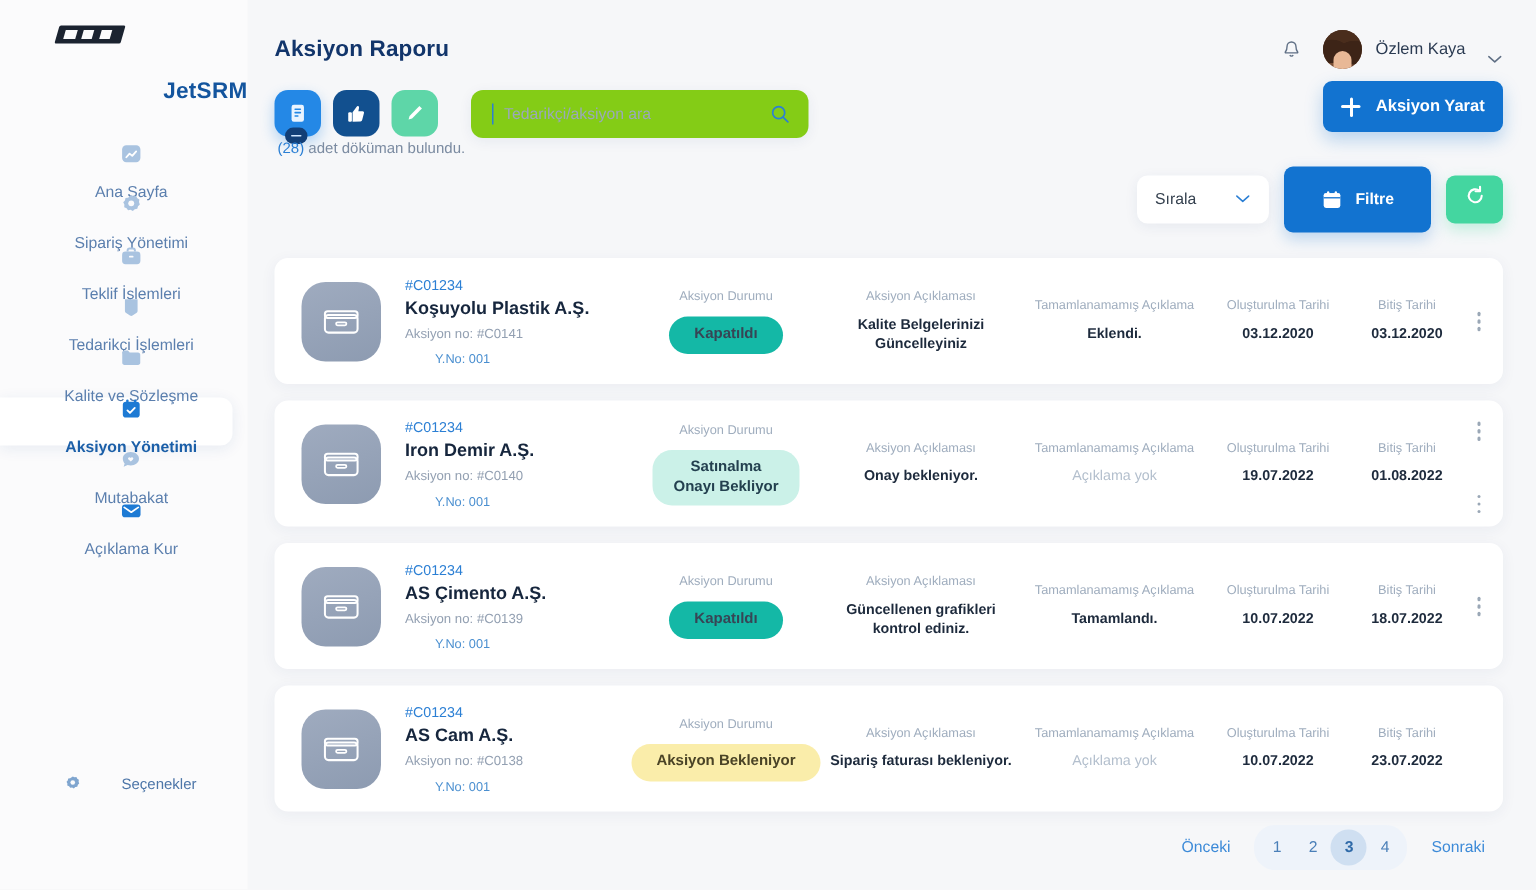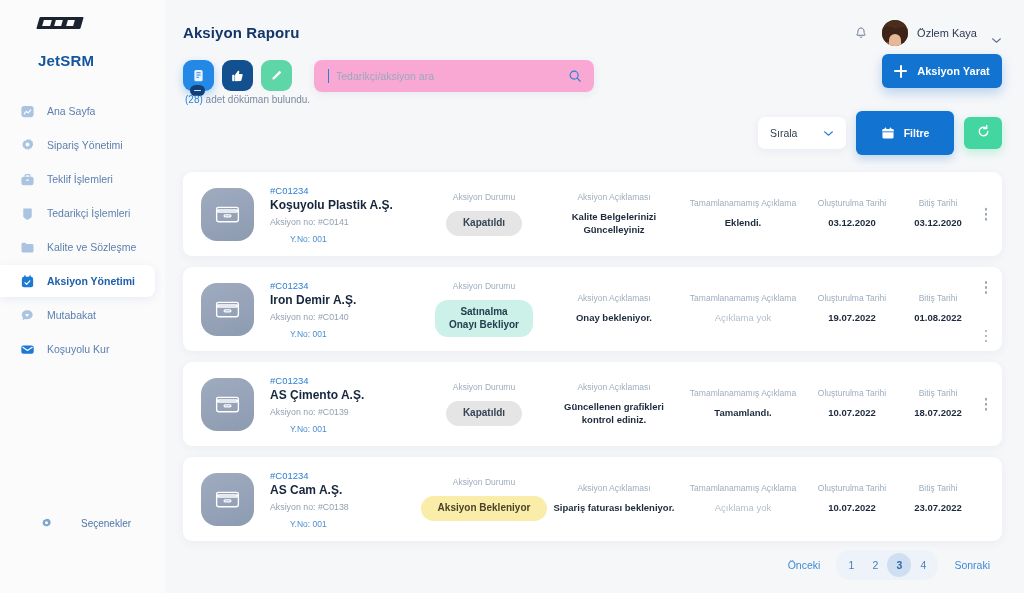"JetSRM" .sidebar { text-align: none -> right }
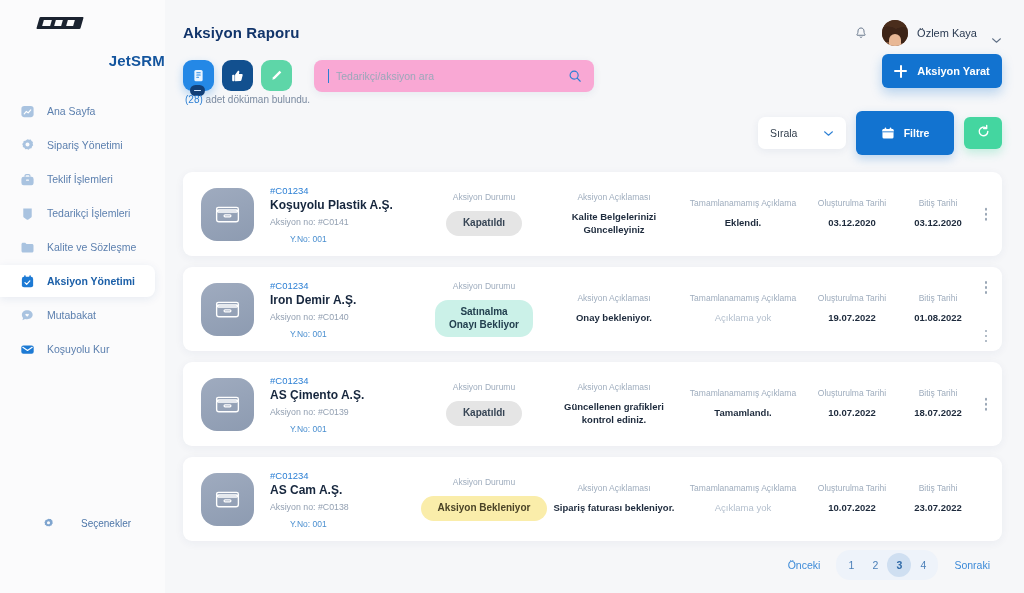"Tedarikçi/aksiyon ara" .search { background: #f9a8d4 -> #84cc16; width: 280px -> 225px }
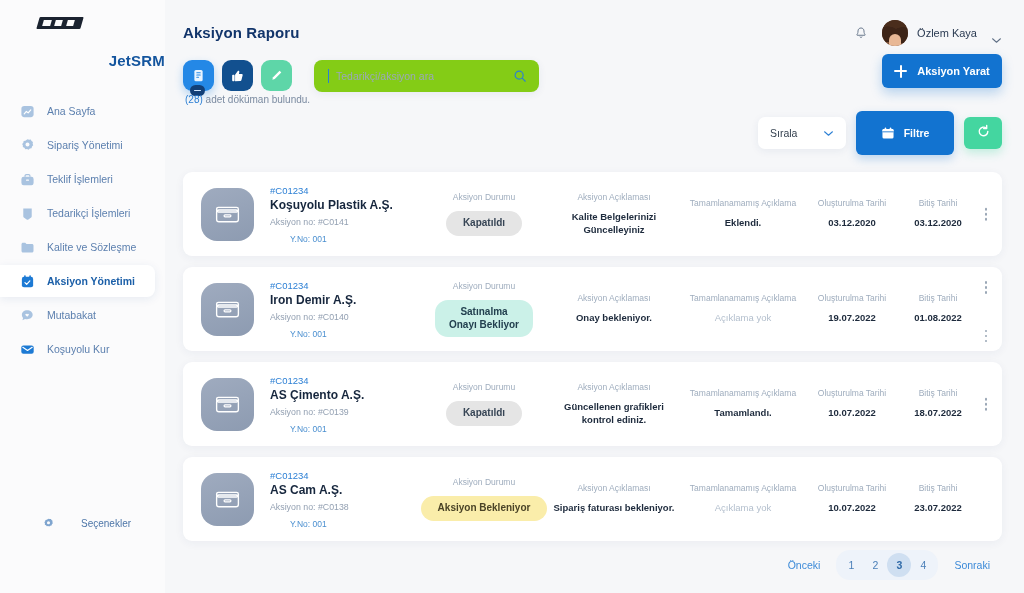"Ana Sayfa" .nav-item { flex-direction: none -> column }
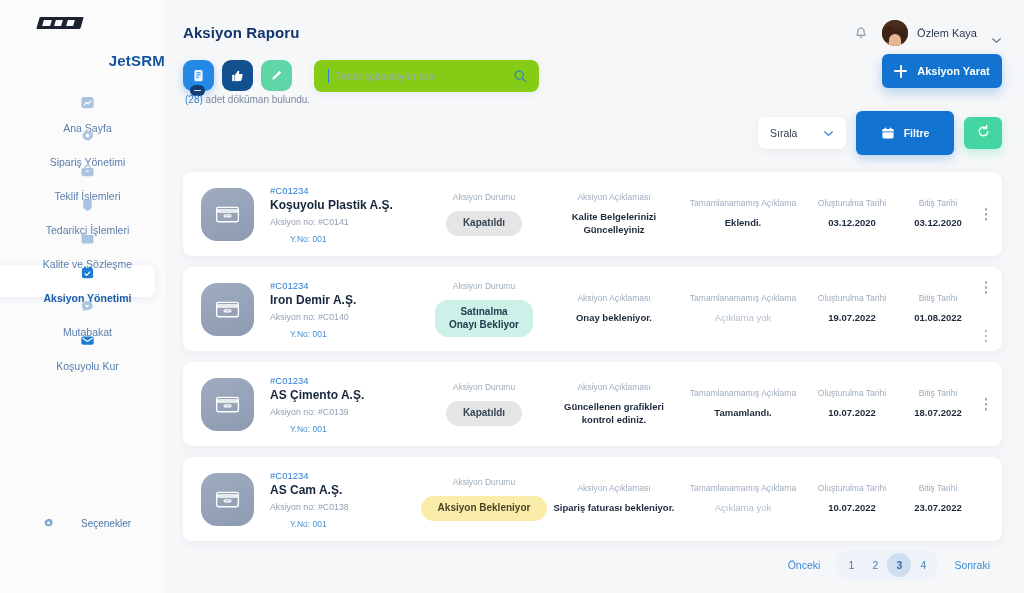"Kapatıldı" .badge.closed { background: #e5e5e5 -> #14b8a6 }
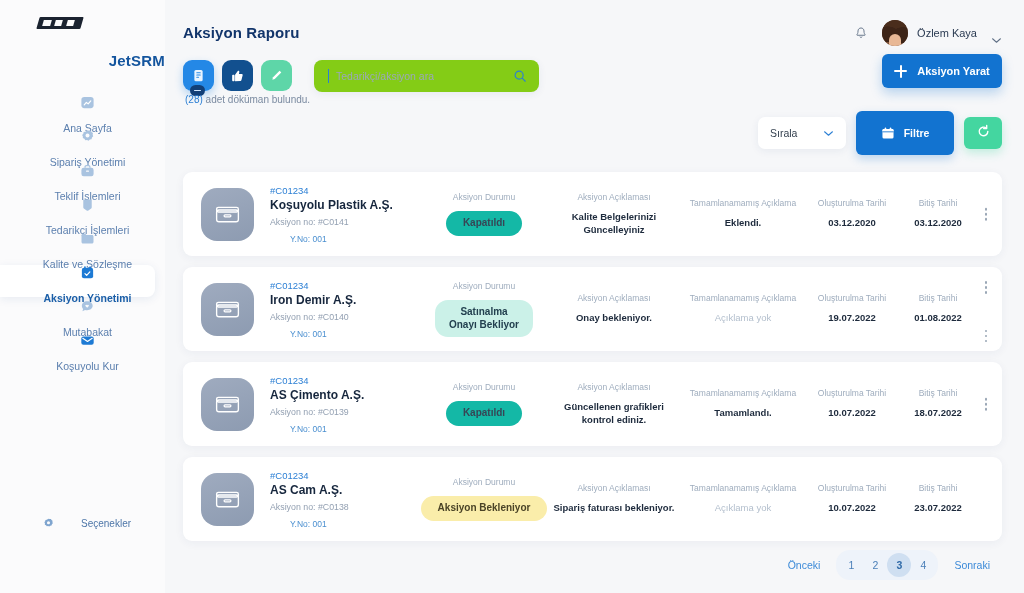"Koşuyolu Kur" span.lbl { text: Koşuyolu -> Açıklama }
